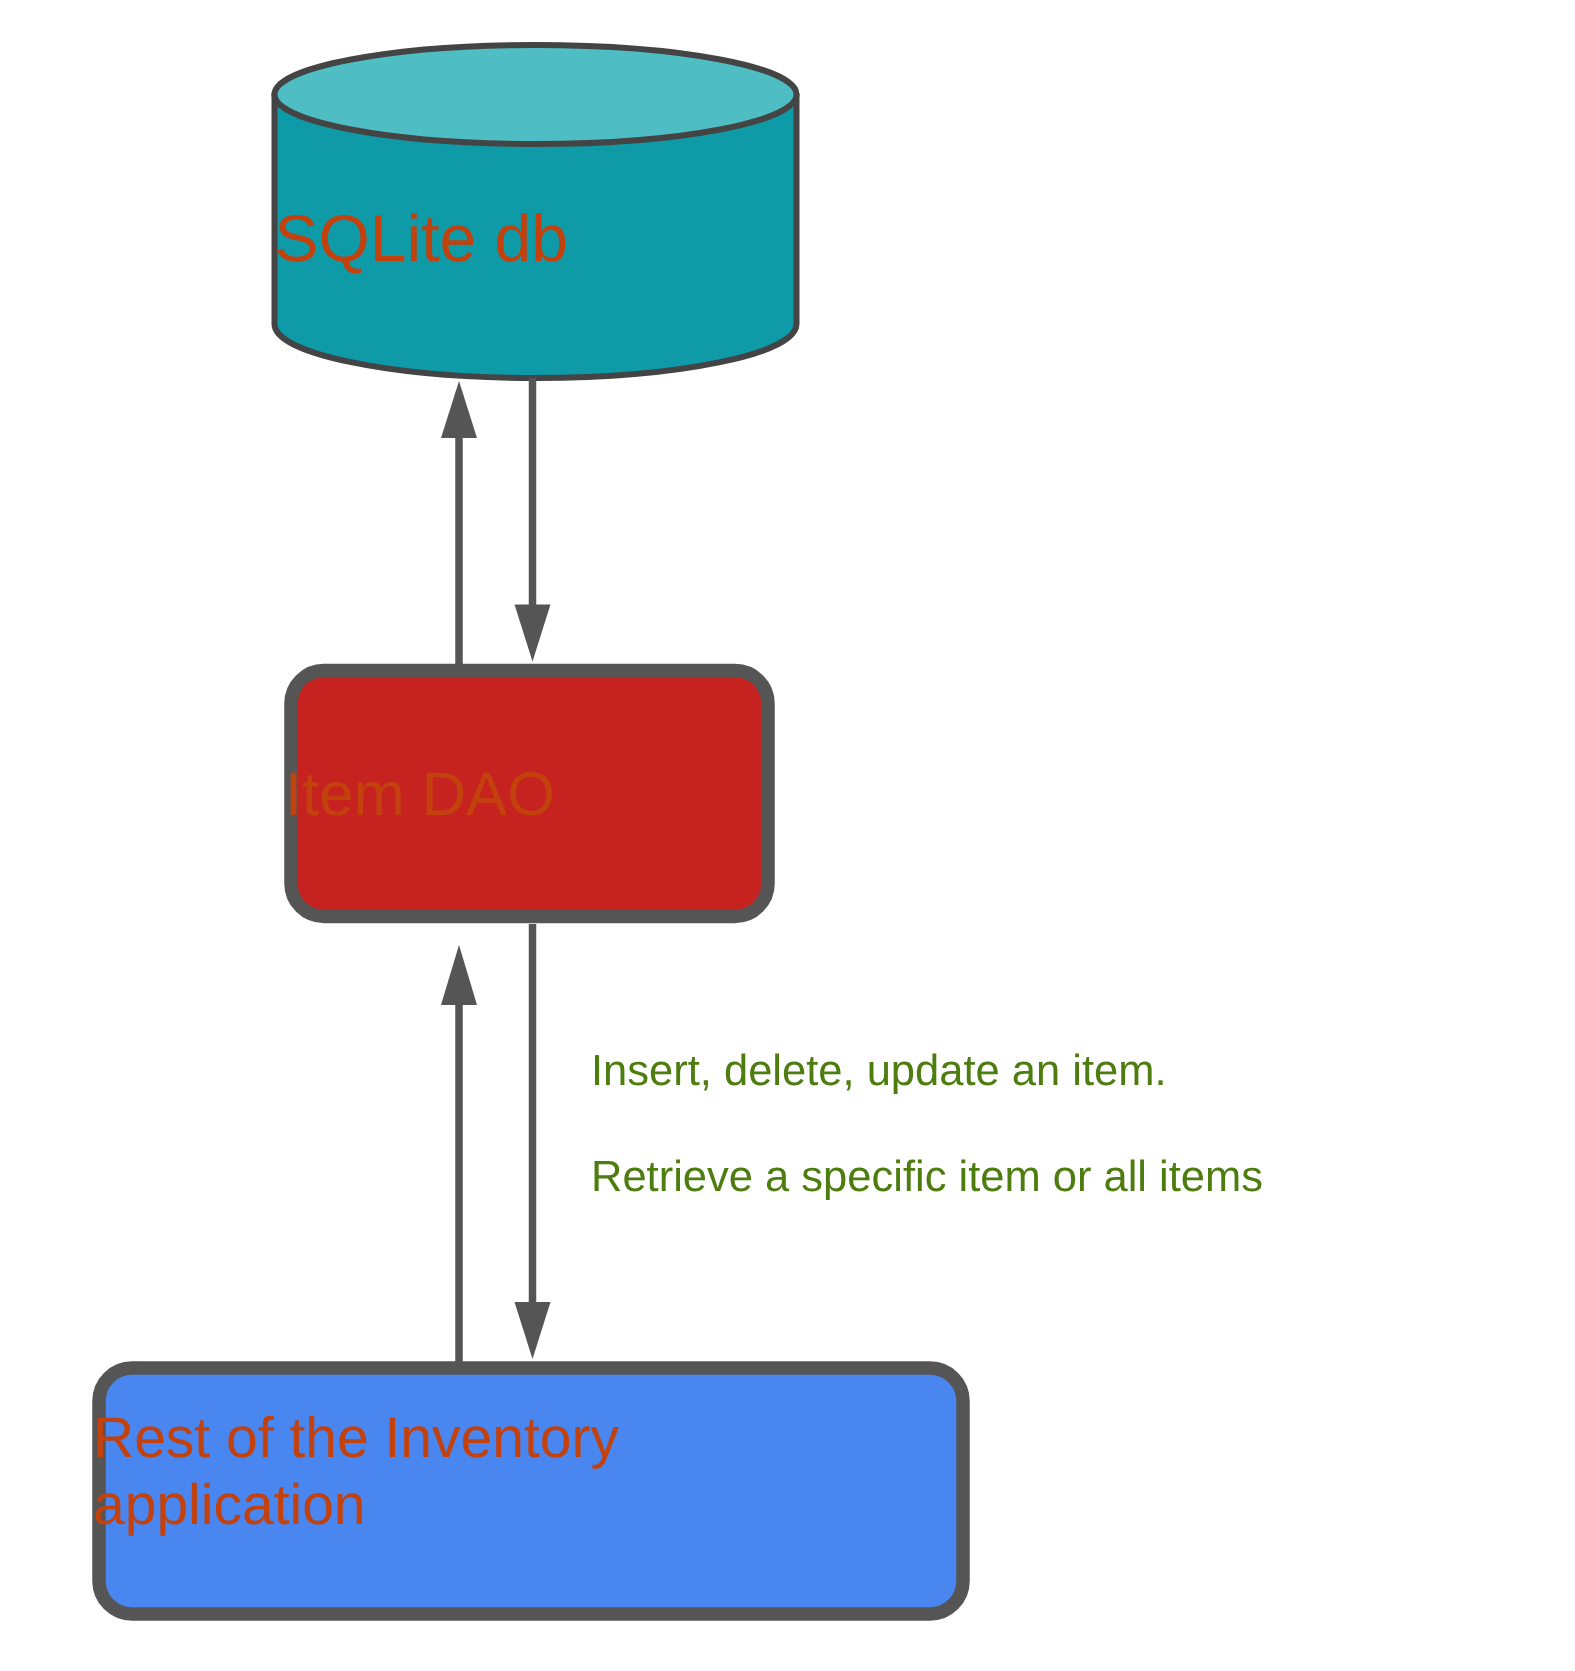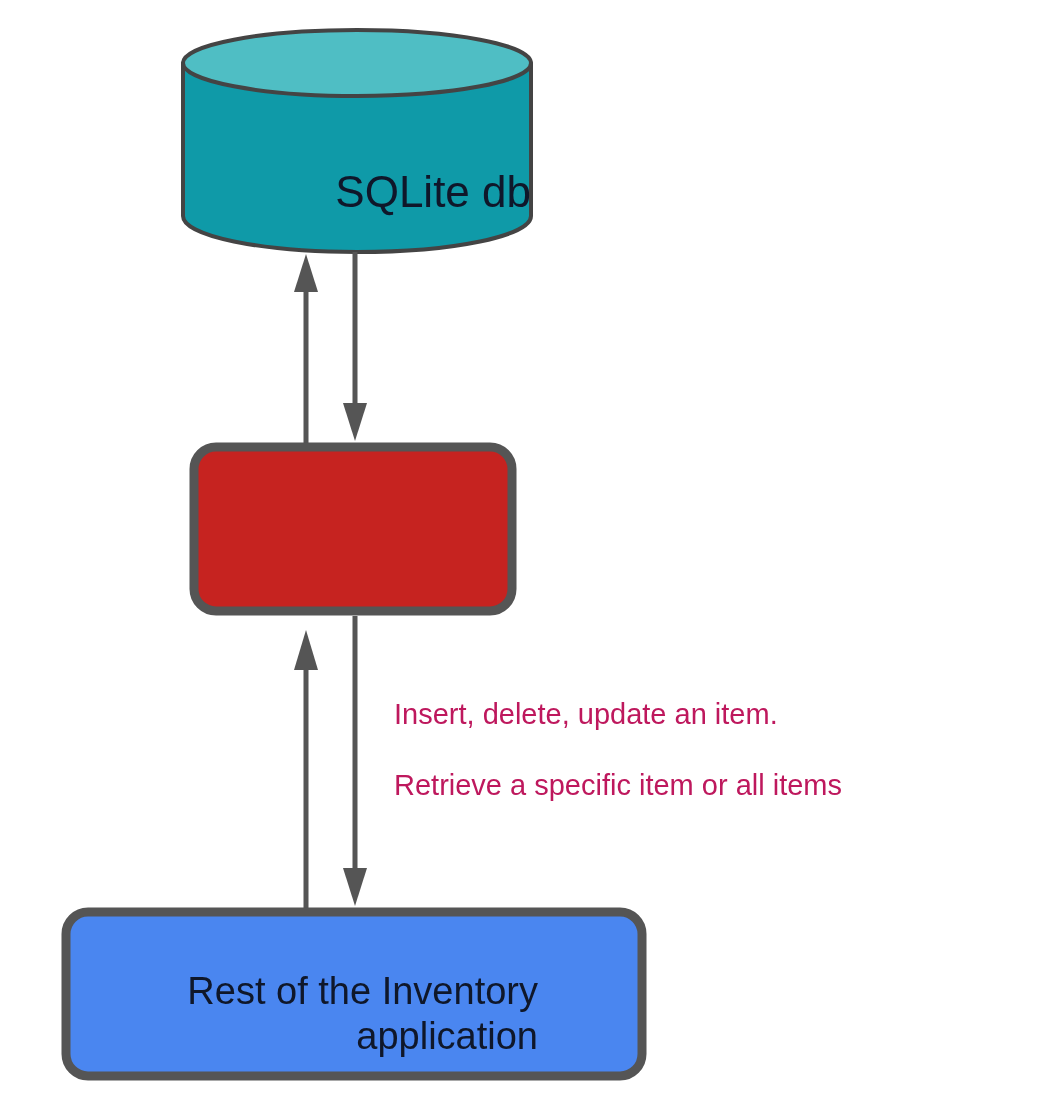"SQLite db" .node-label { color: #0f172a -> #c2410c; margin-top: 32px -> none; text-align: right -> left }
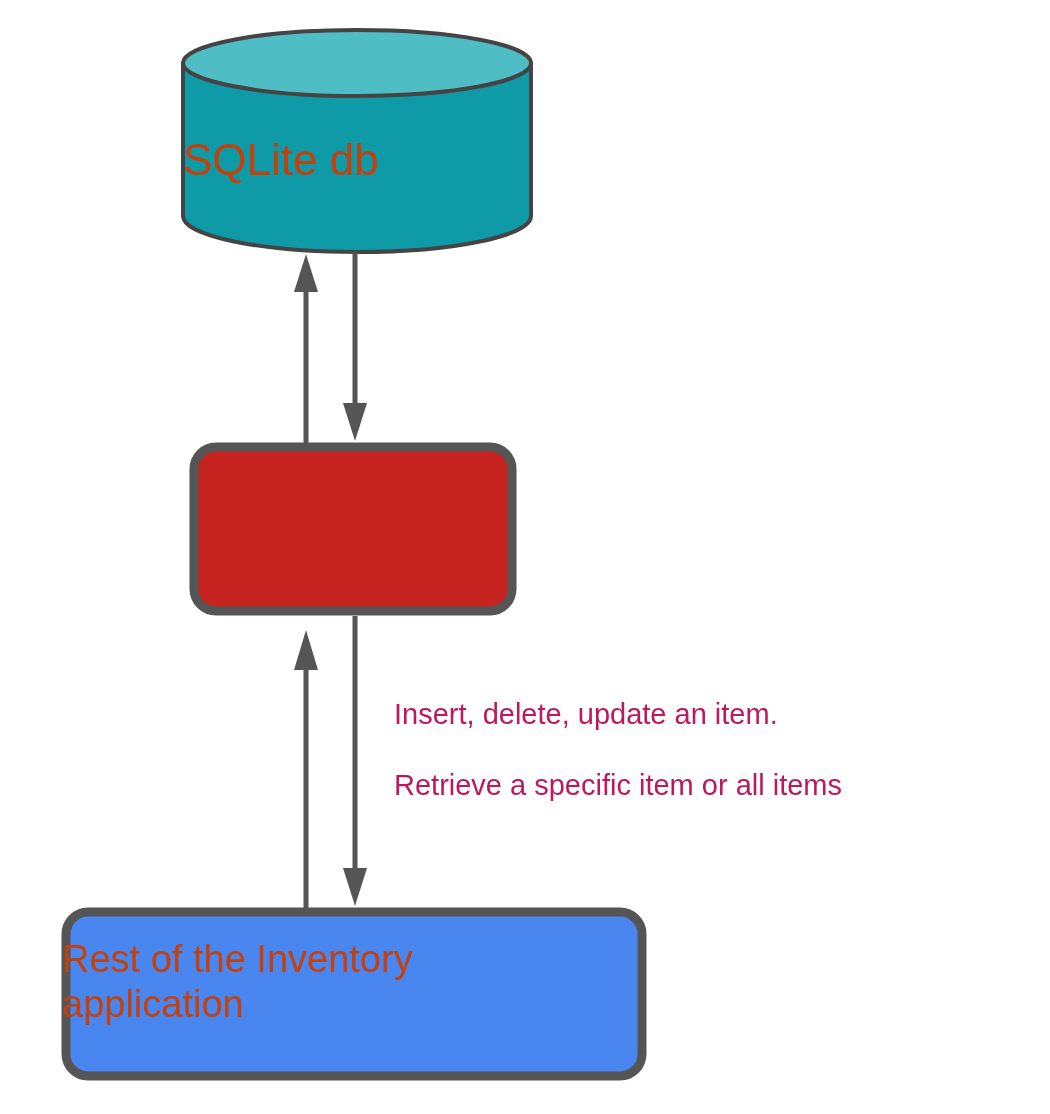"Item DAO" div.node-label { html: none -> <div>Item DAO</div> }
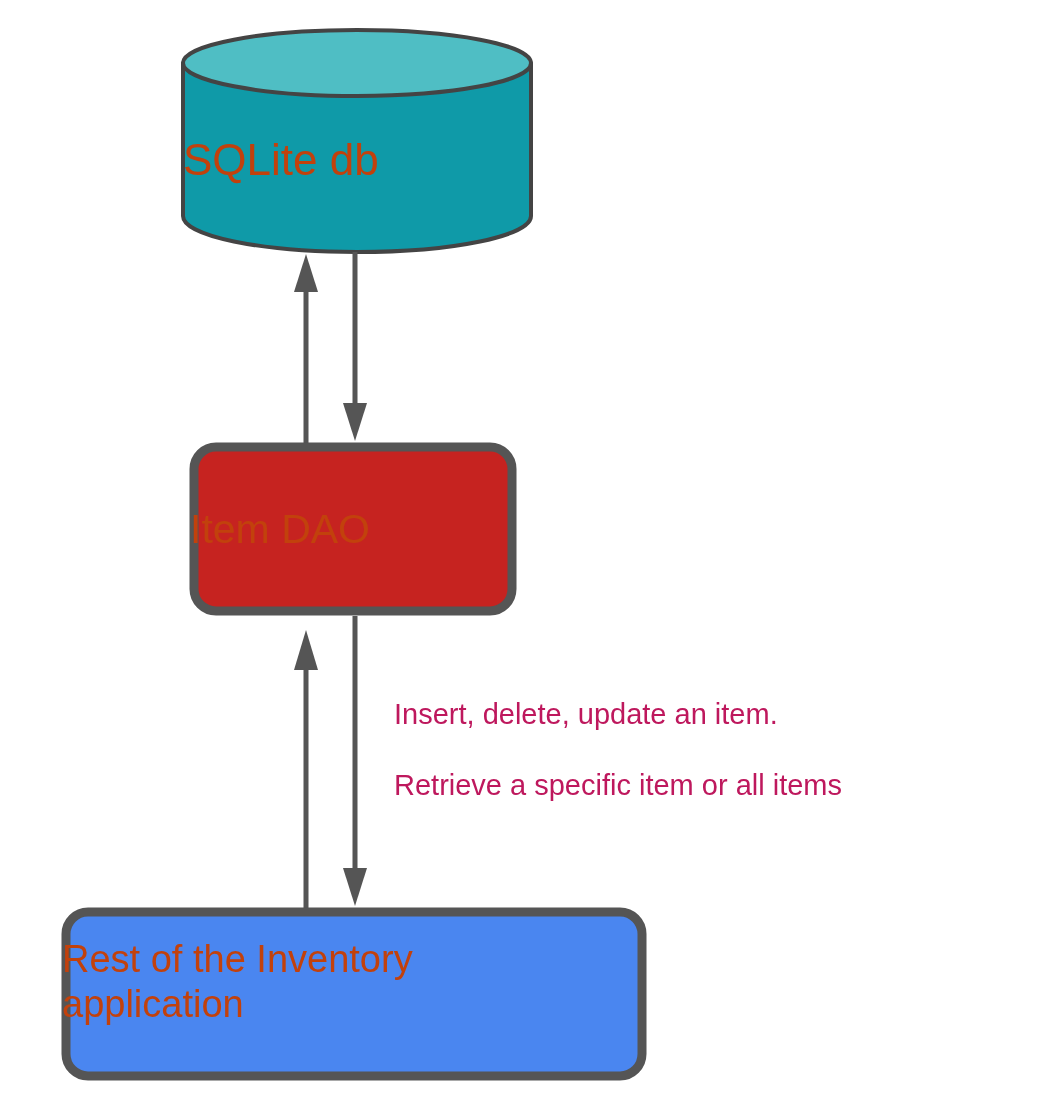"Insert, delete, update an item." .edge-note { color: #be185d -> #4d7c0f }
